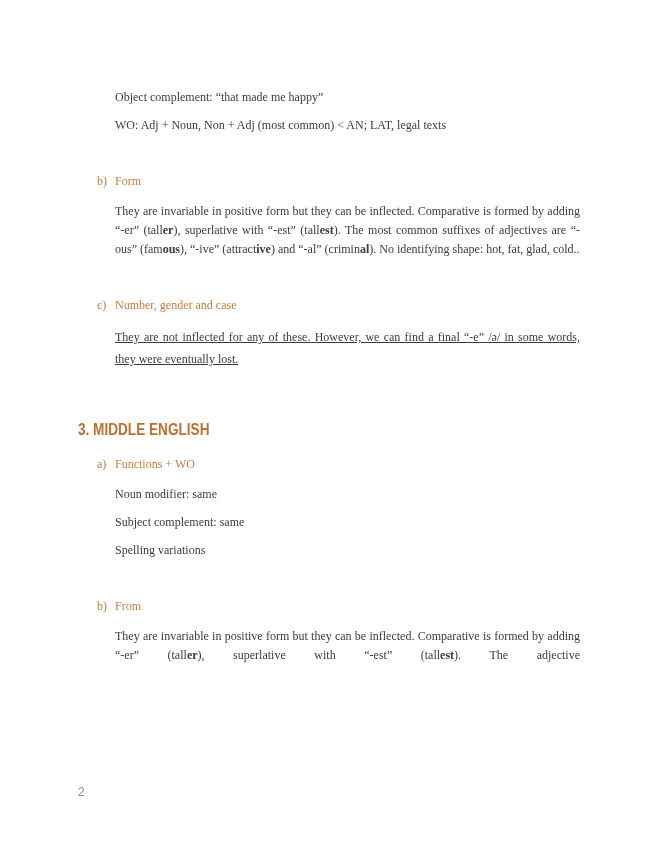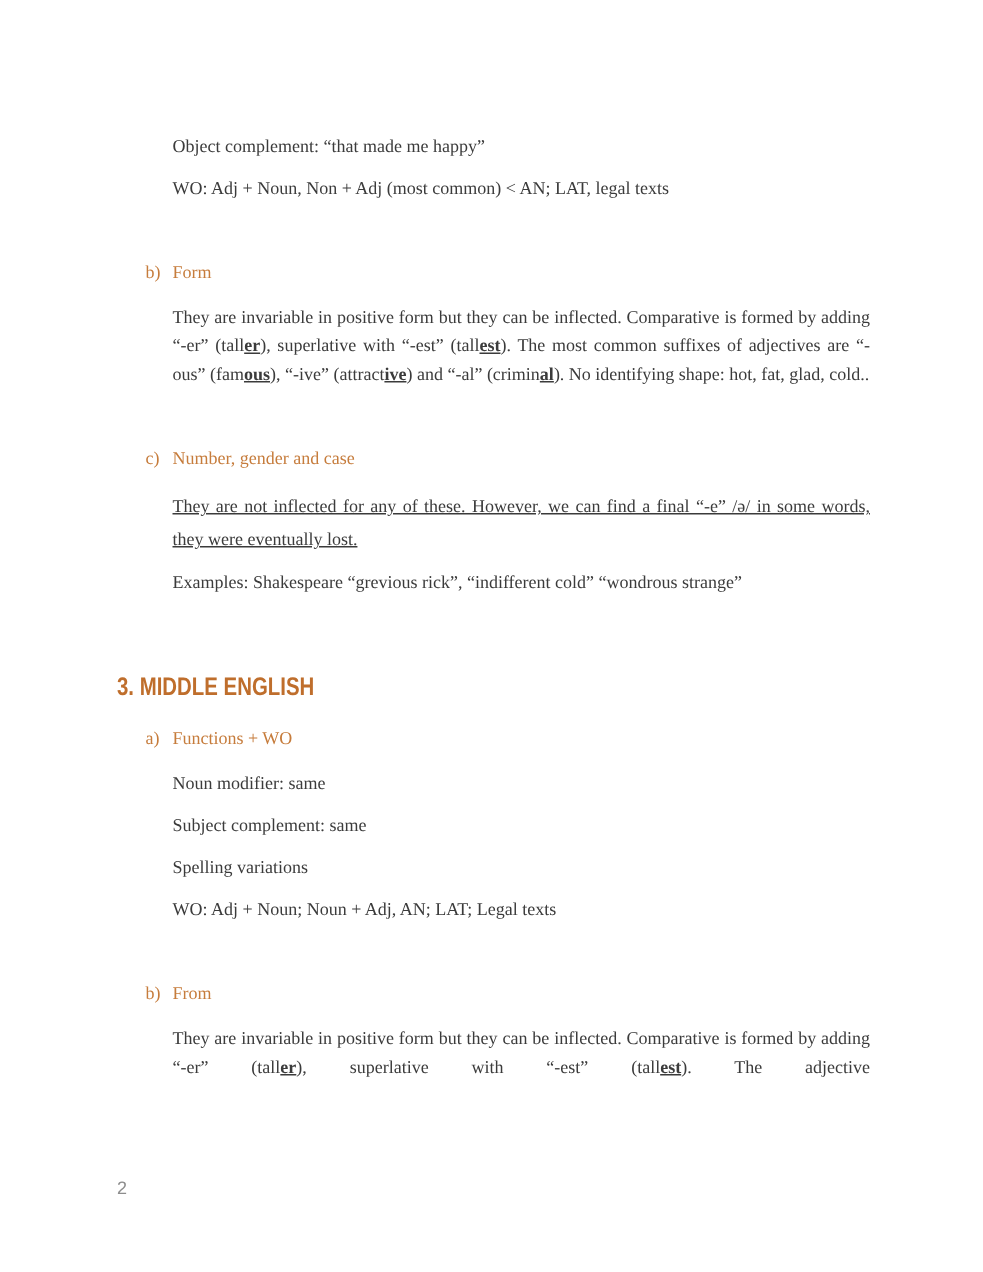"er" .b { text-decoration: underline -> none }
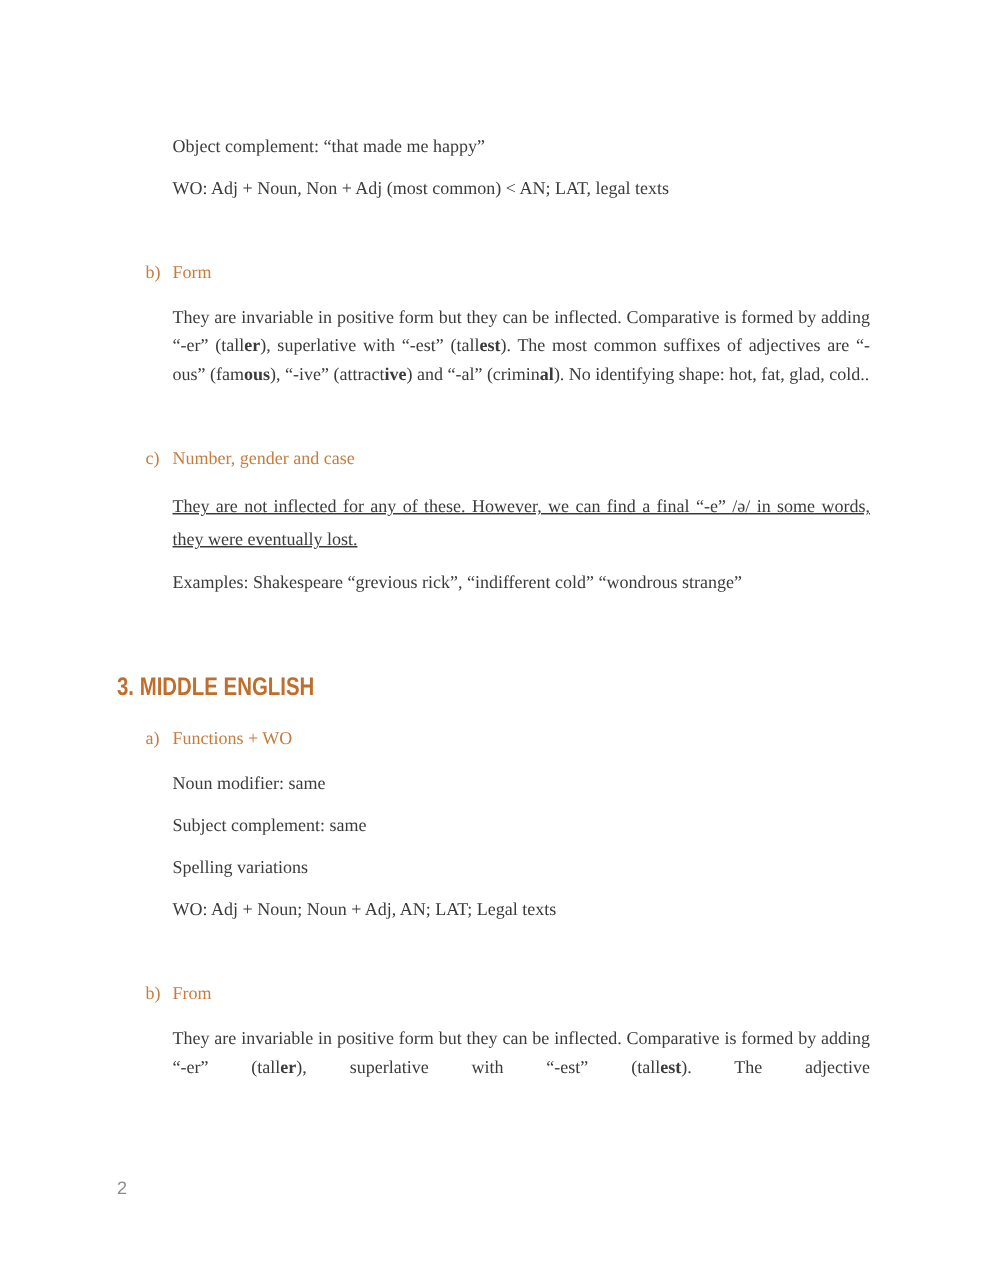"Examples: Shakespeare “grevious rick”," p { html: <p>Examples: Shakespeare “grevious rick”, “indifferent cold” “wondrous strange”</p> -> none }
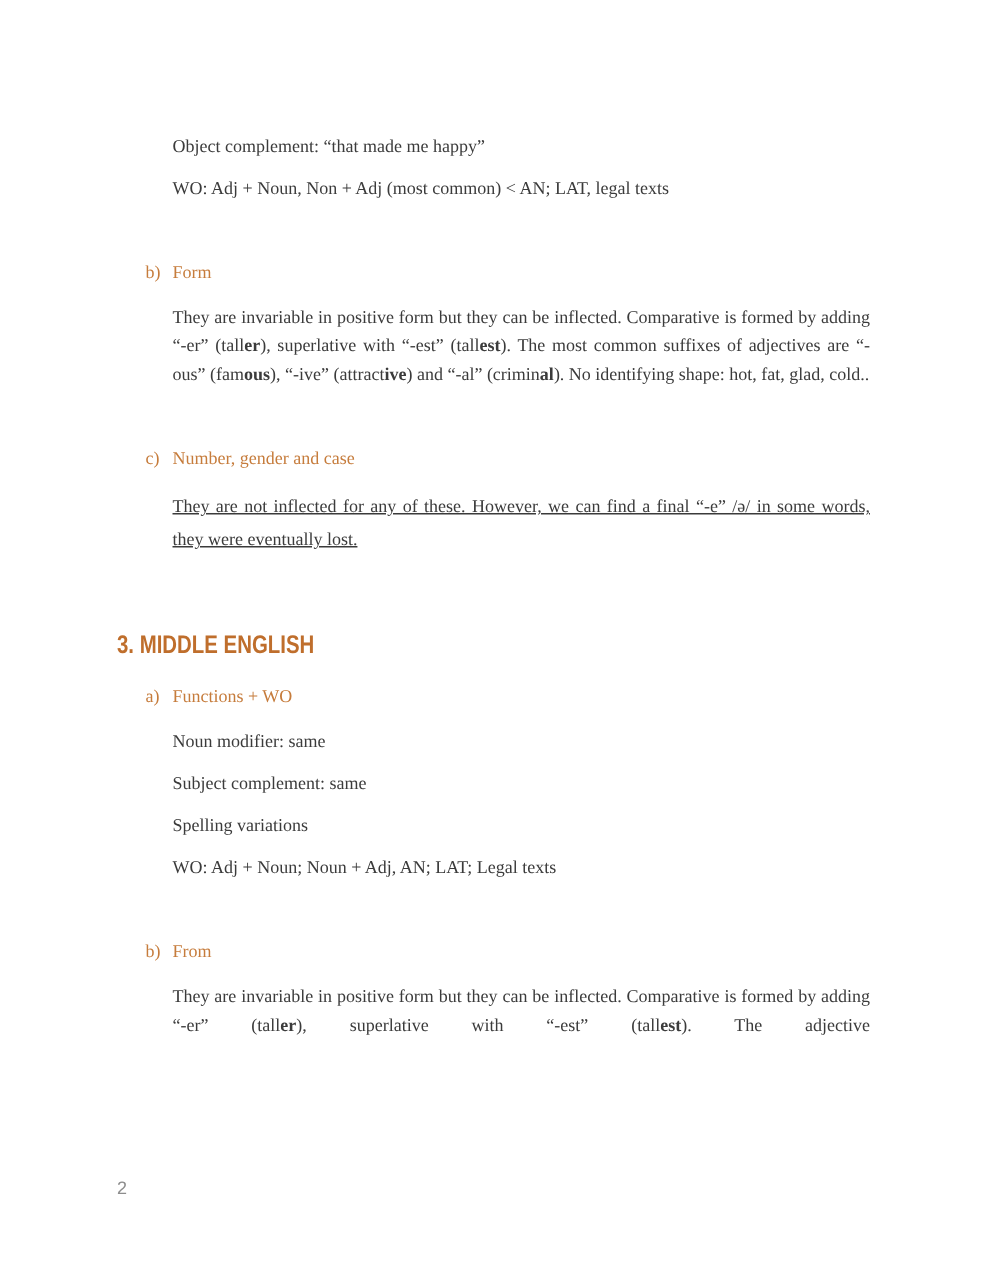"WO: Adj + Noun; Noun" p { html: <p>WO: Adj + Noun; Noun + Adj, AN; LAT; Legal texts</p> -> none }
